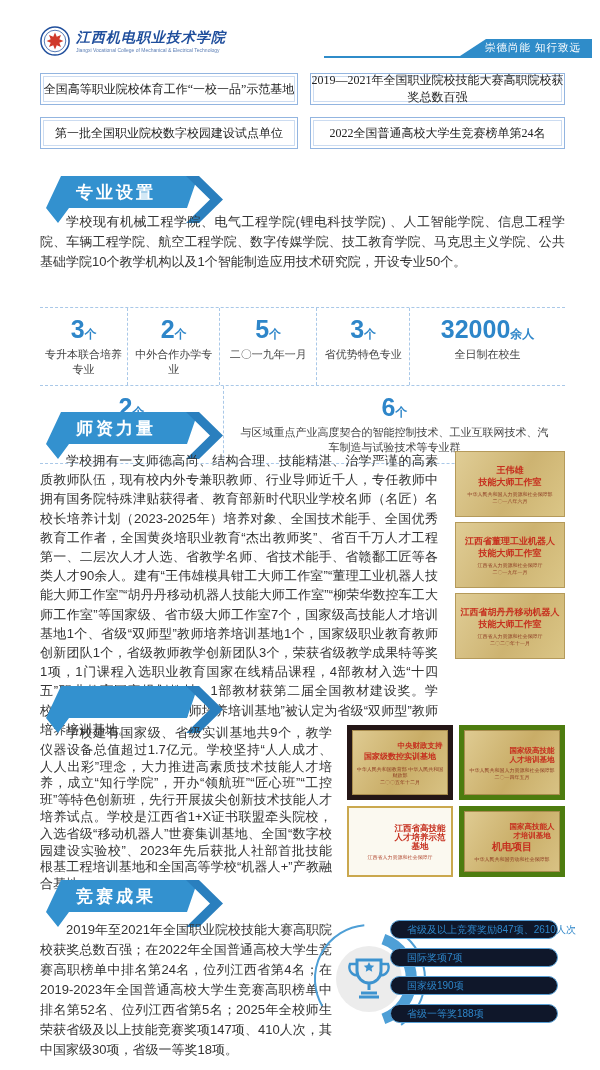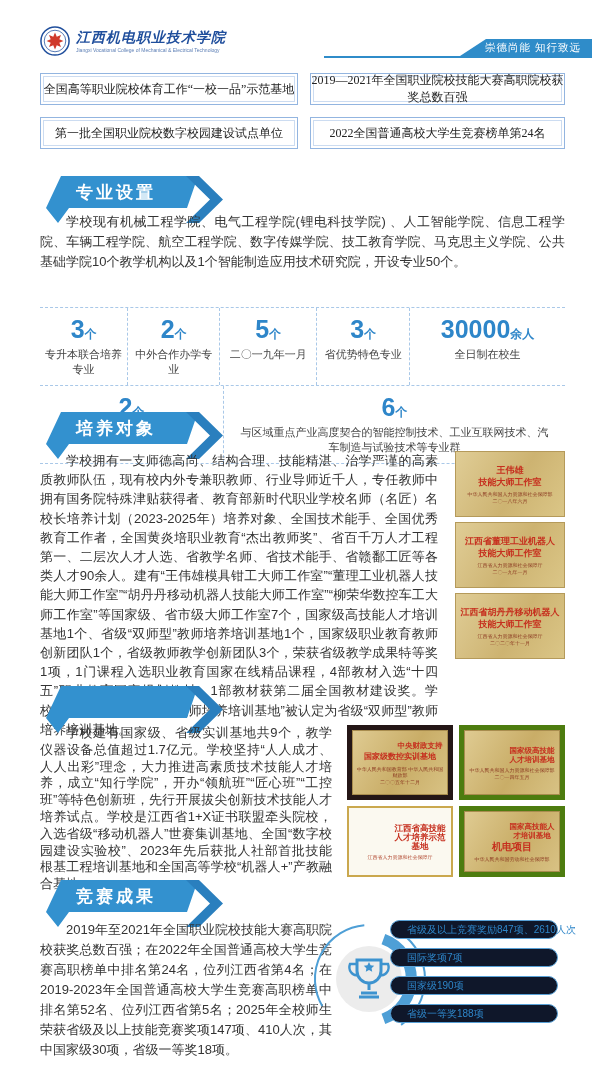"30000" span.val { text: 30000 -> 32000 }
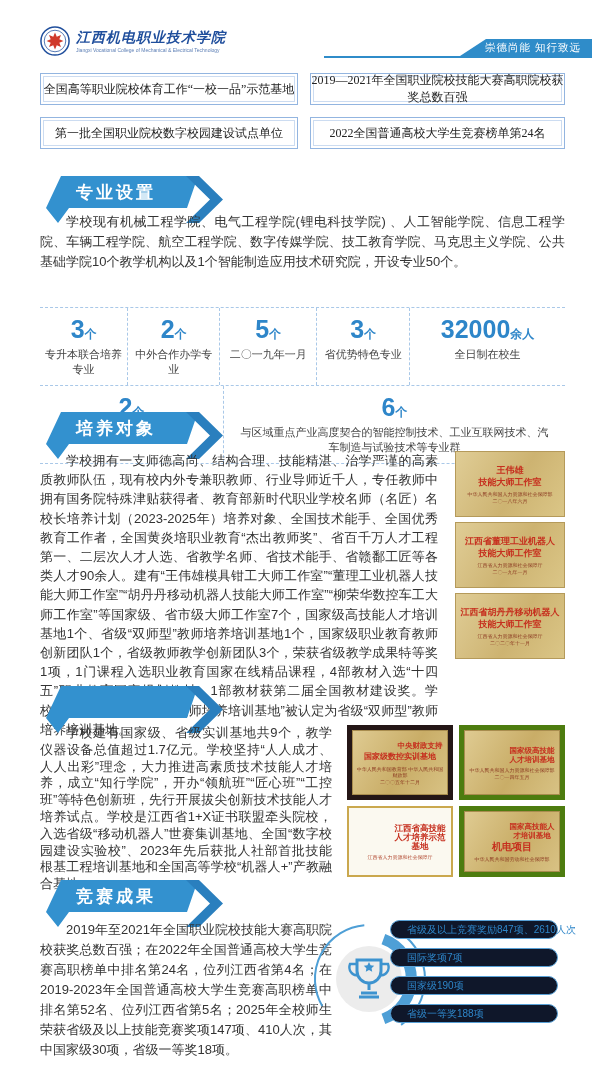"培养对象" span.title { text: 培养对象 -> 师资力量 }
